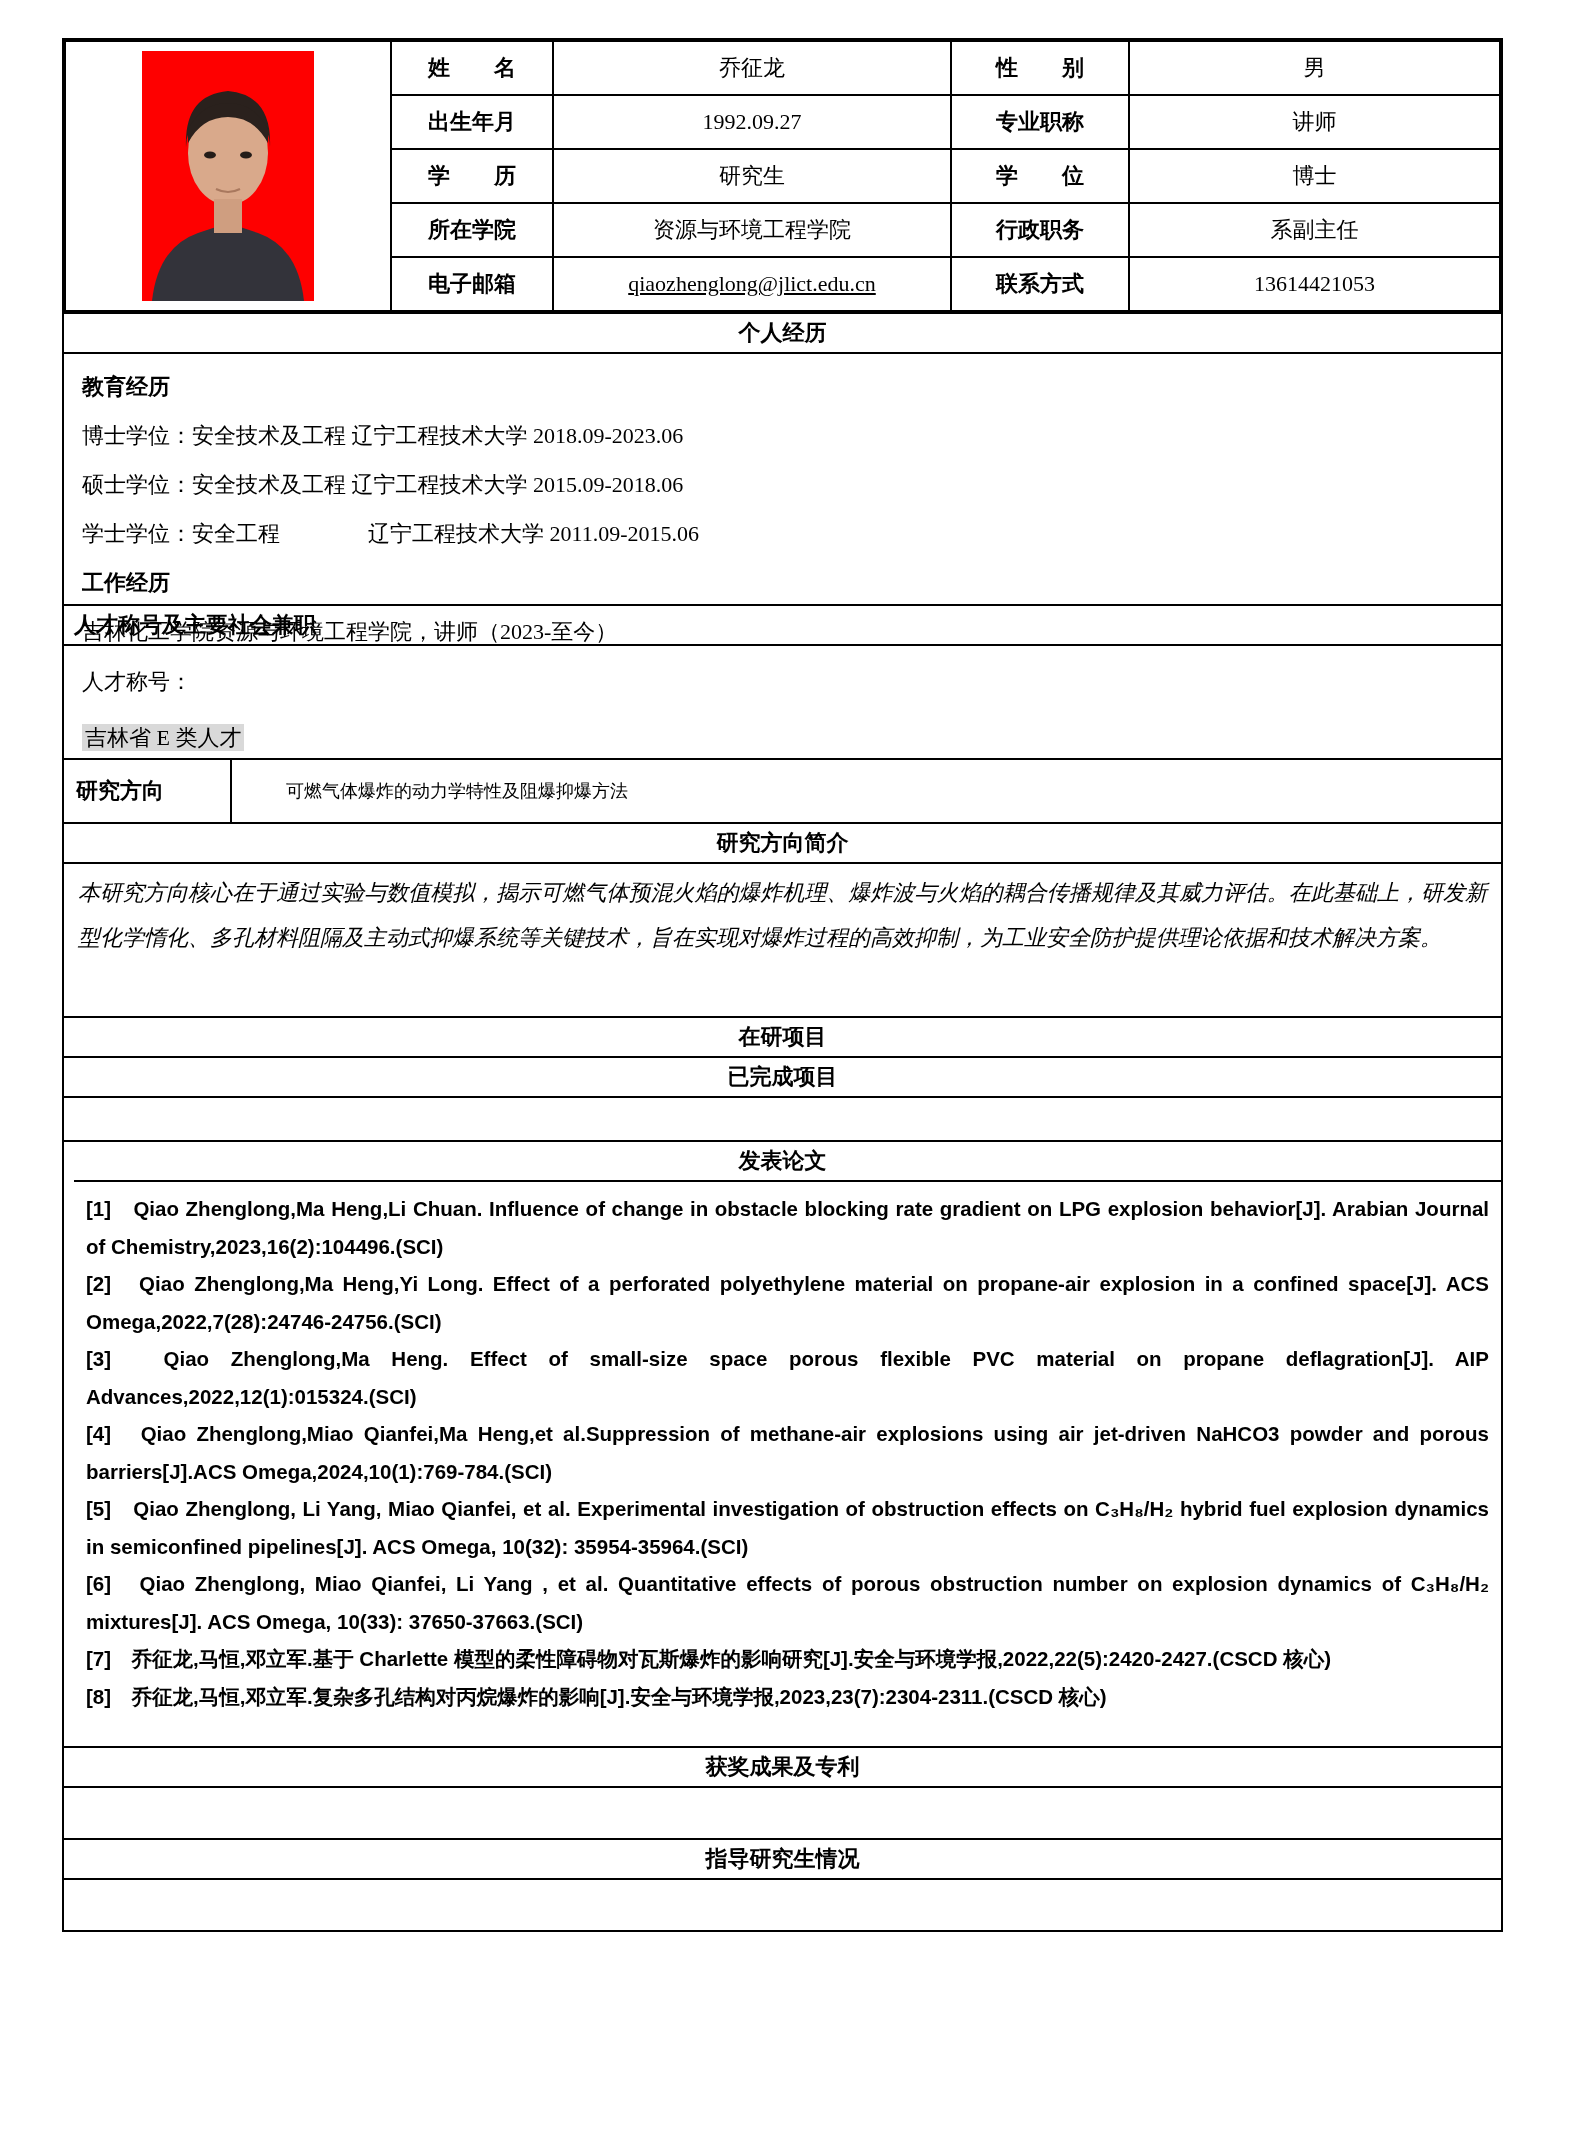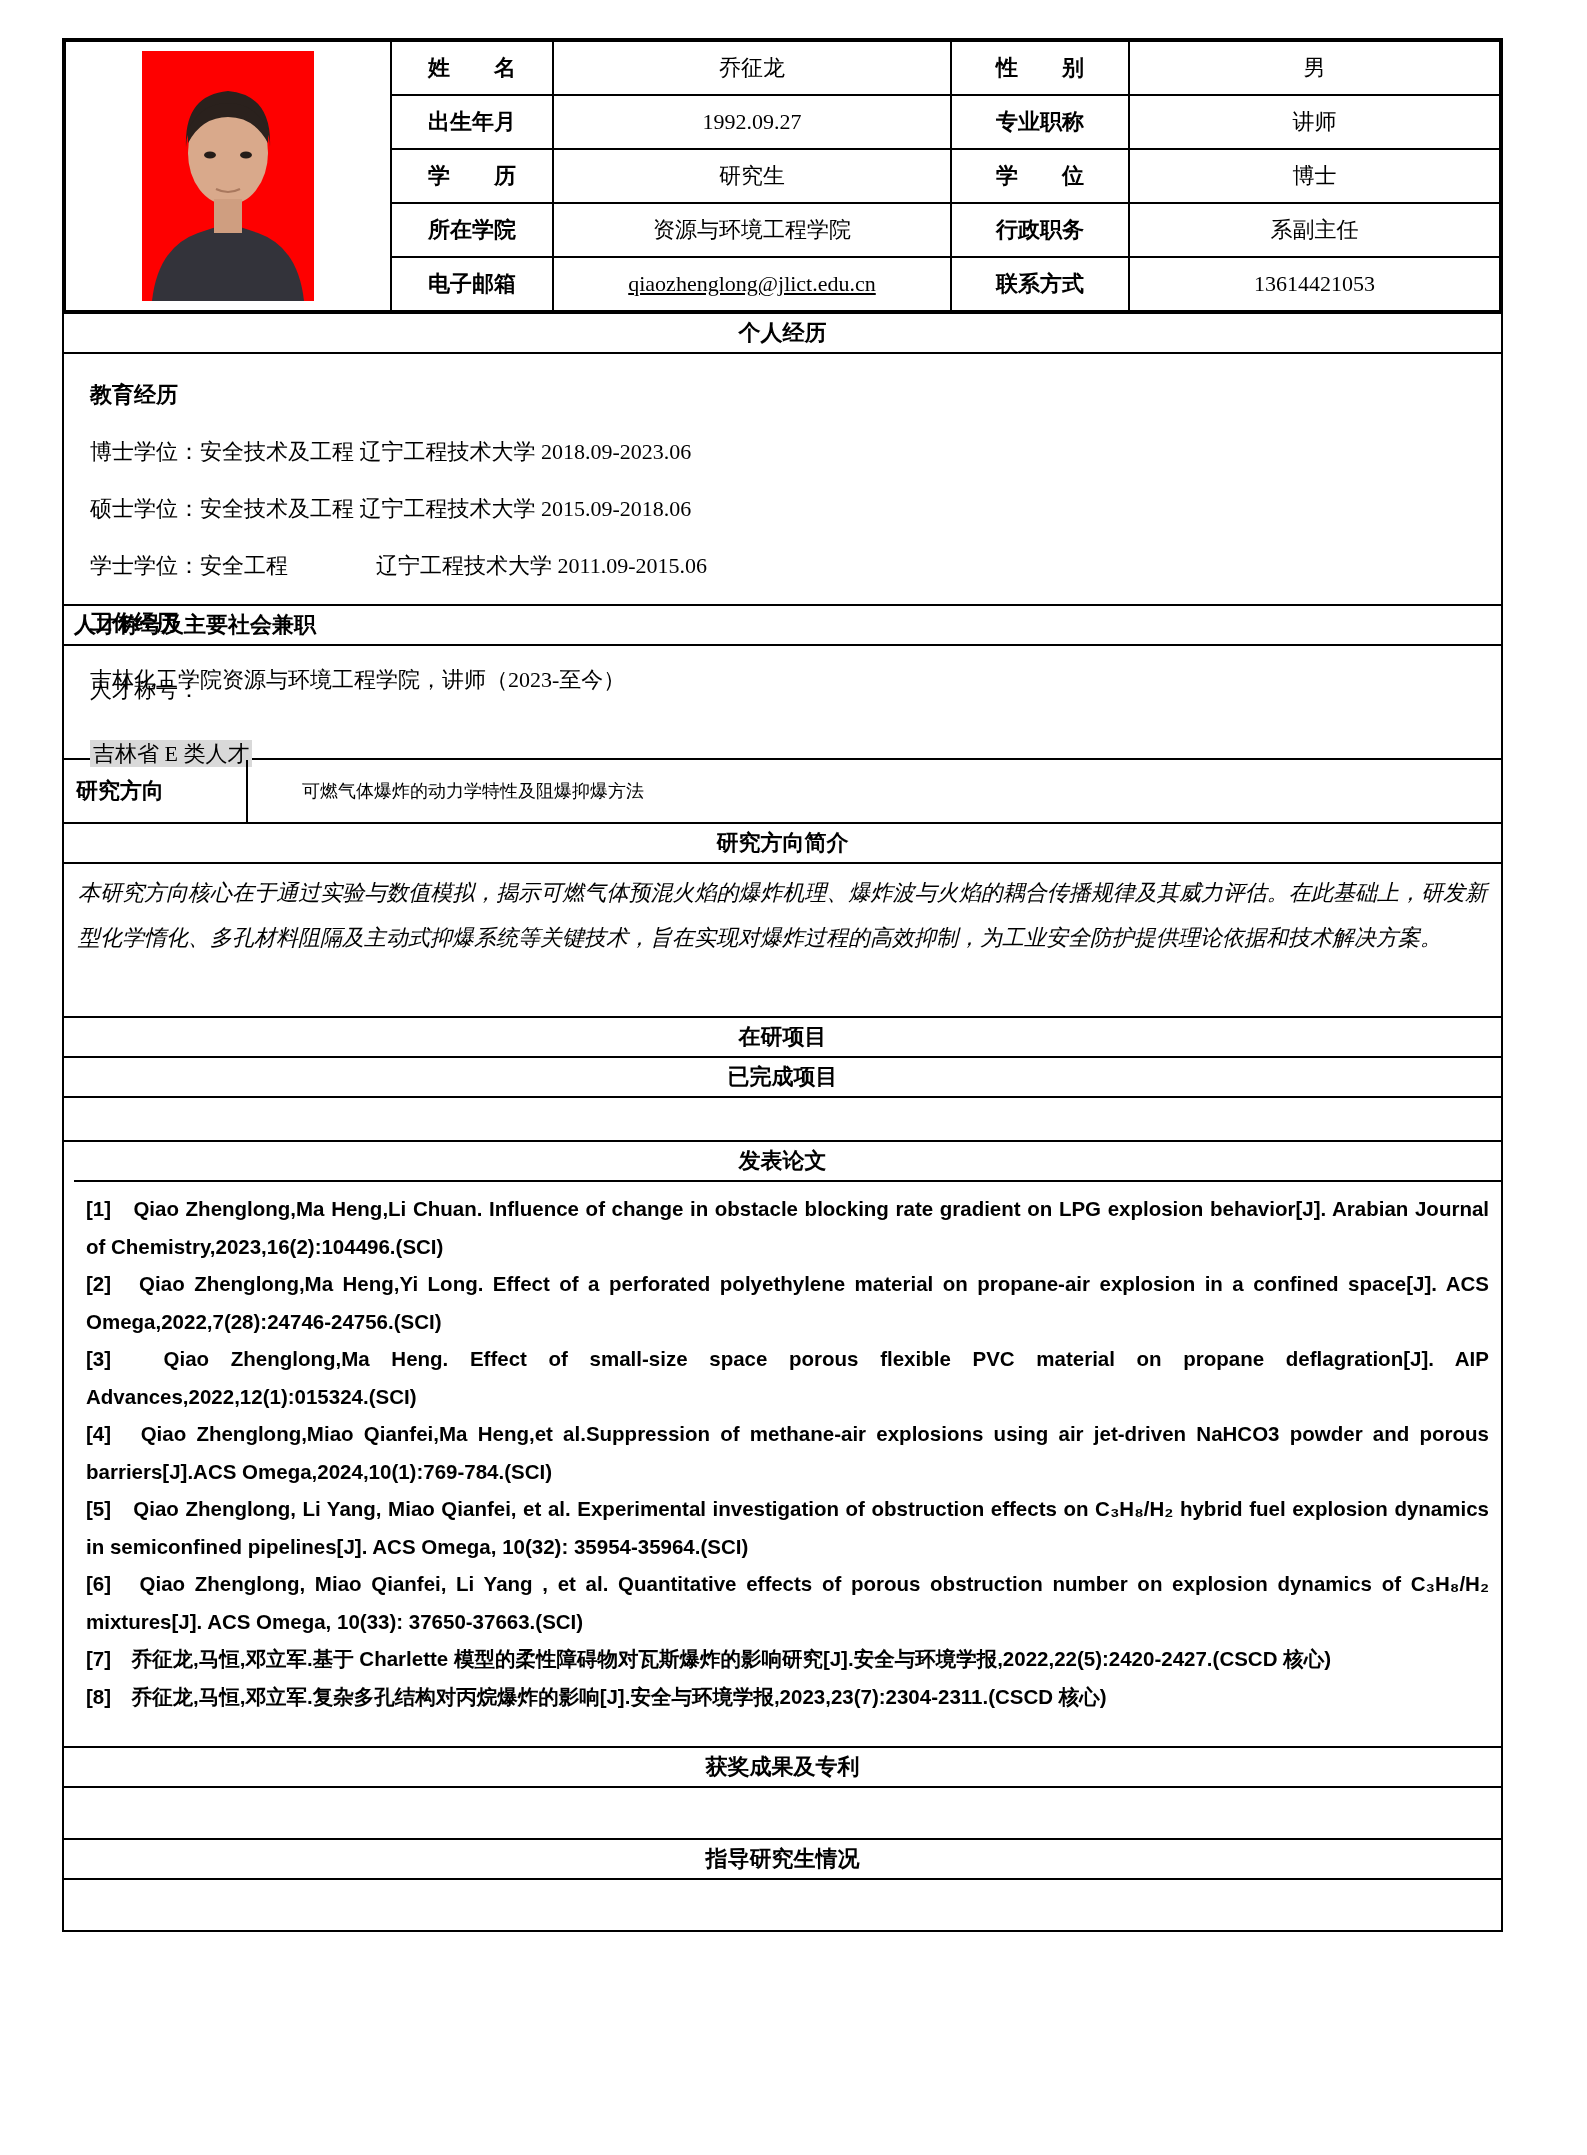"教育经历" .cell p { margin: 16px -> 8px }
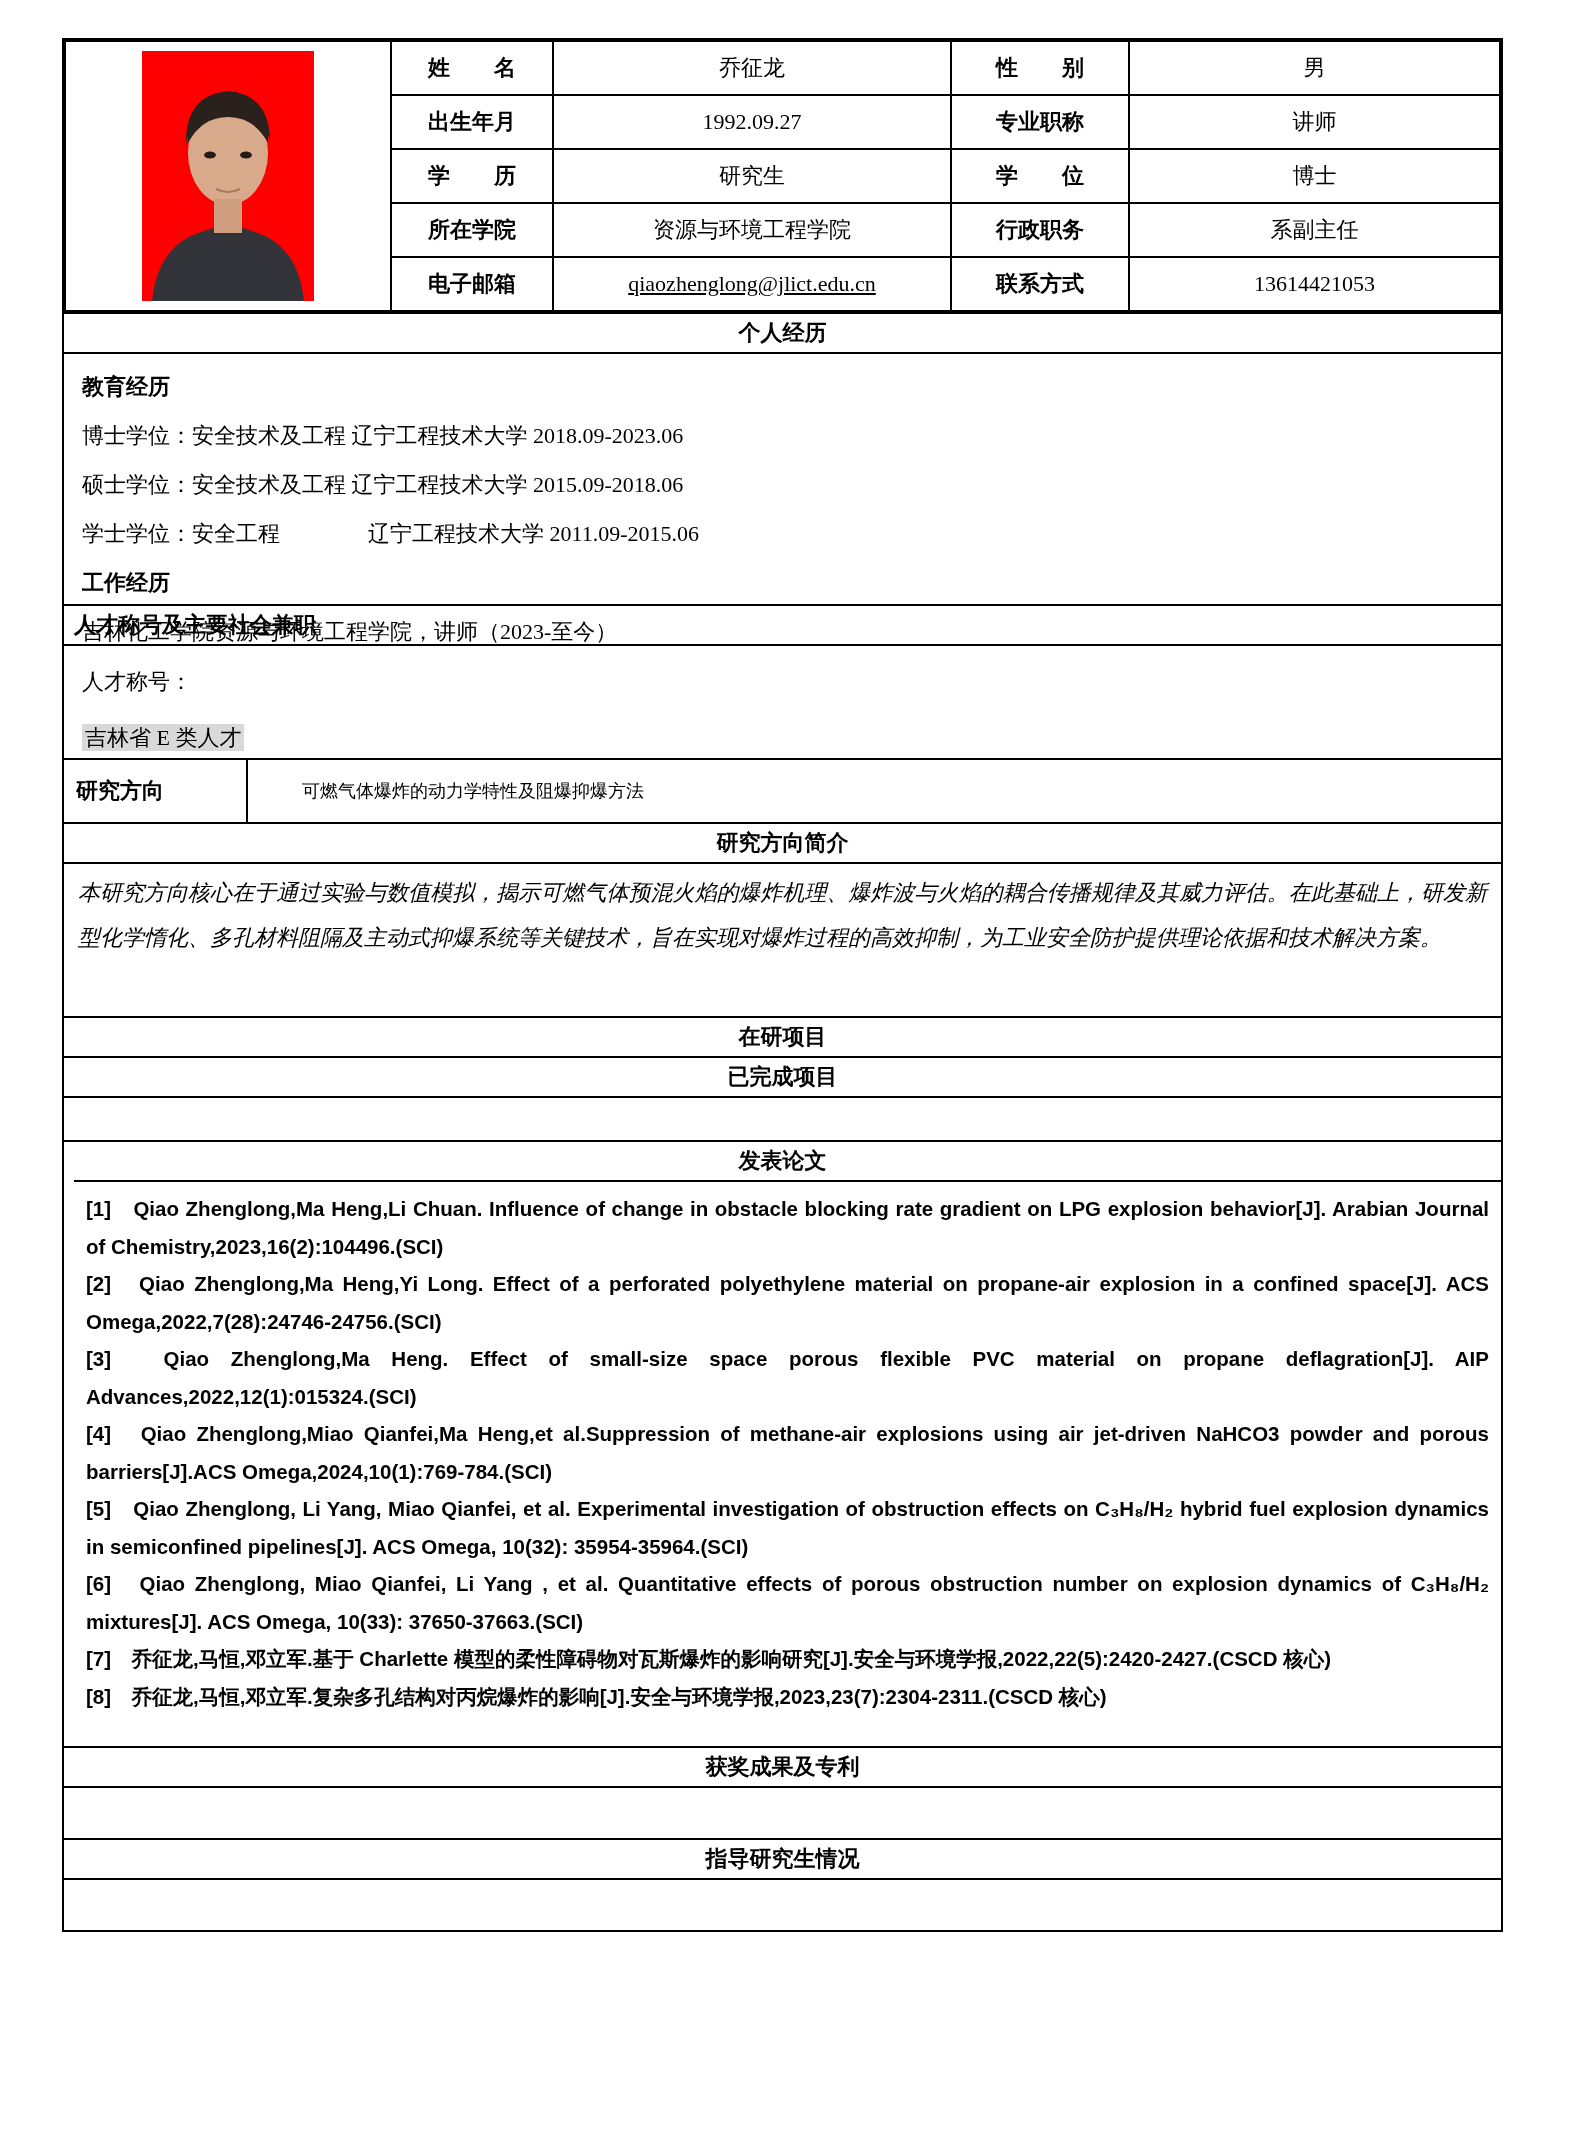"研究方向" .dir-label { width: 184px -> 168px }
